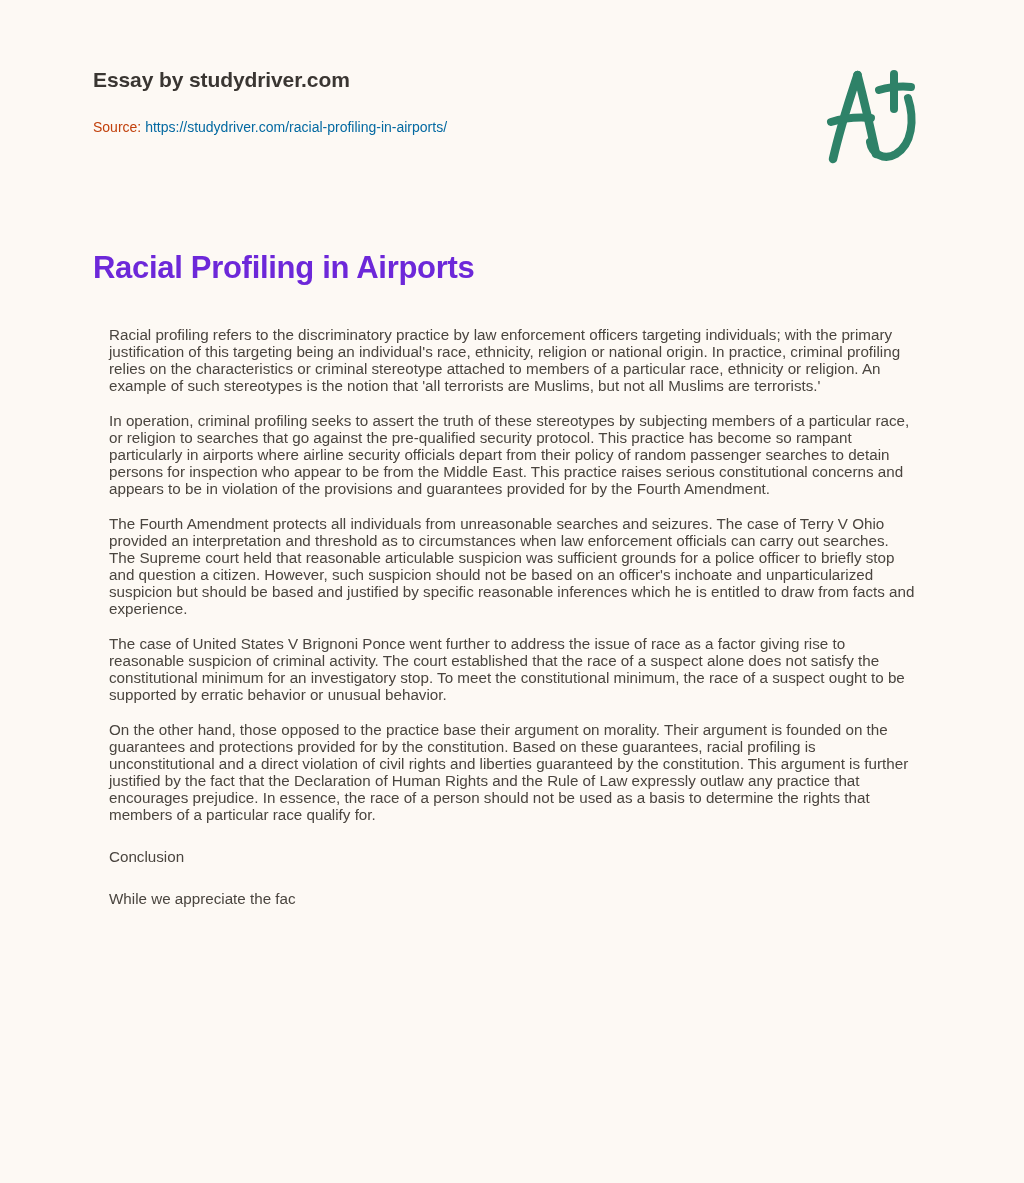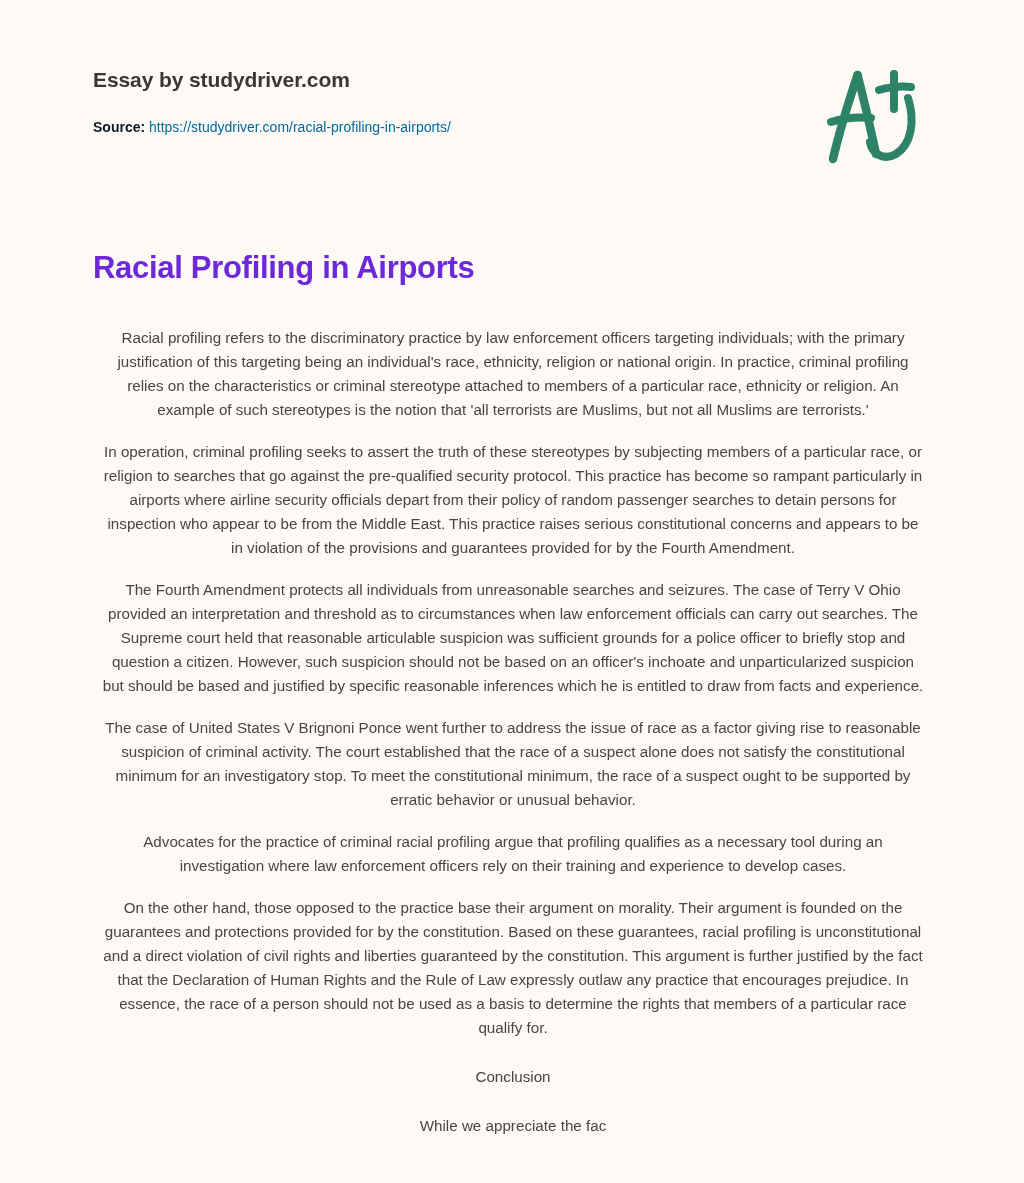"Source:" .source-label { color: #0f172a -> #c2410c; font-weight: bold -> none }
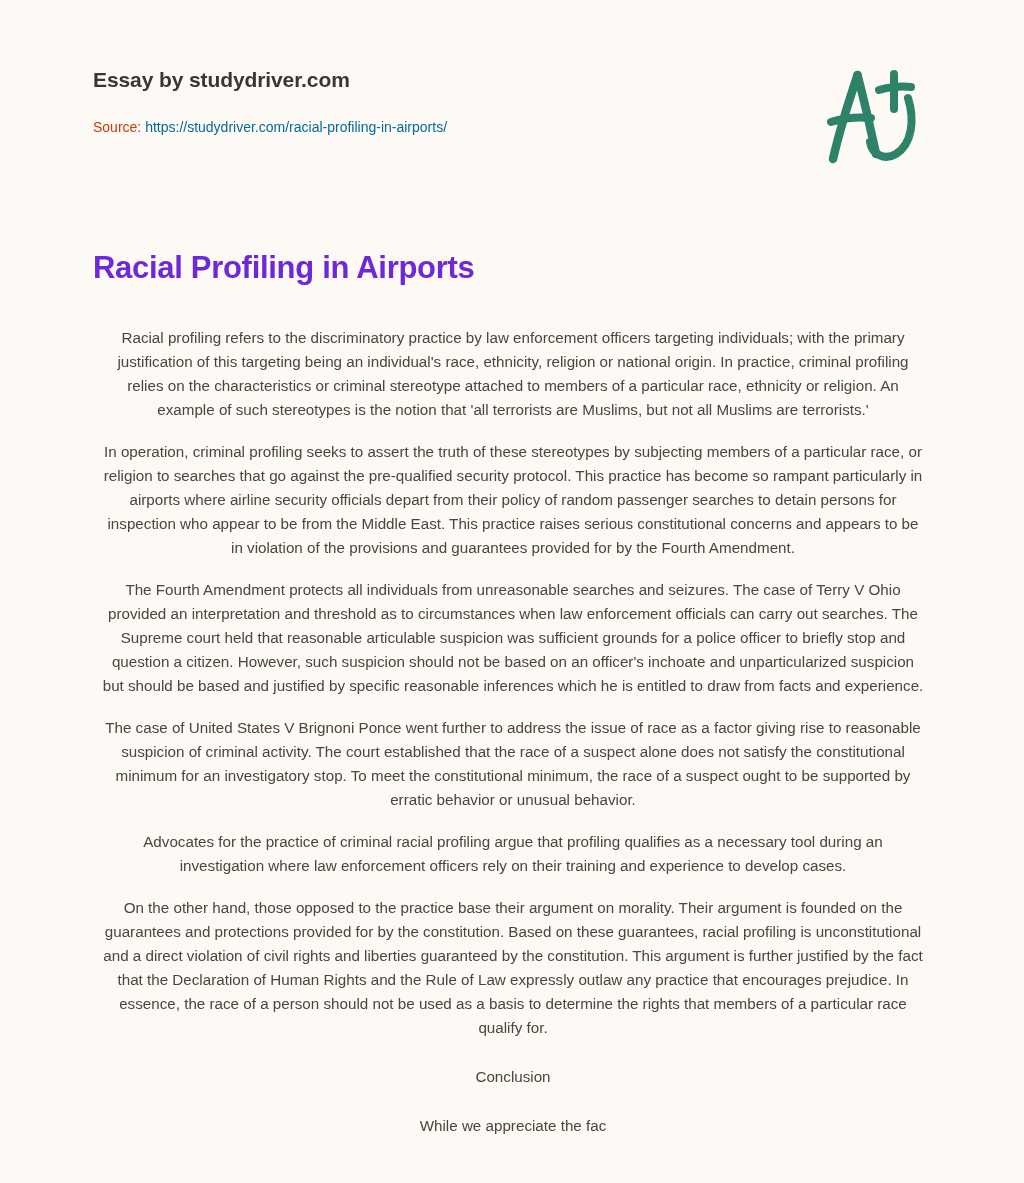"Racial profiling refers to the" .body-text { line-height: 24px -> 17px; margin: 8px -> 16px; text-align: center -> left }
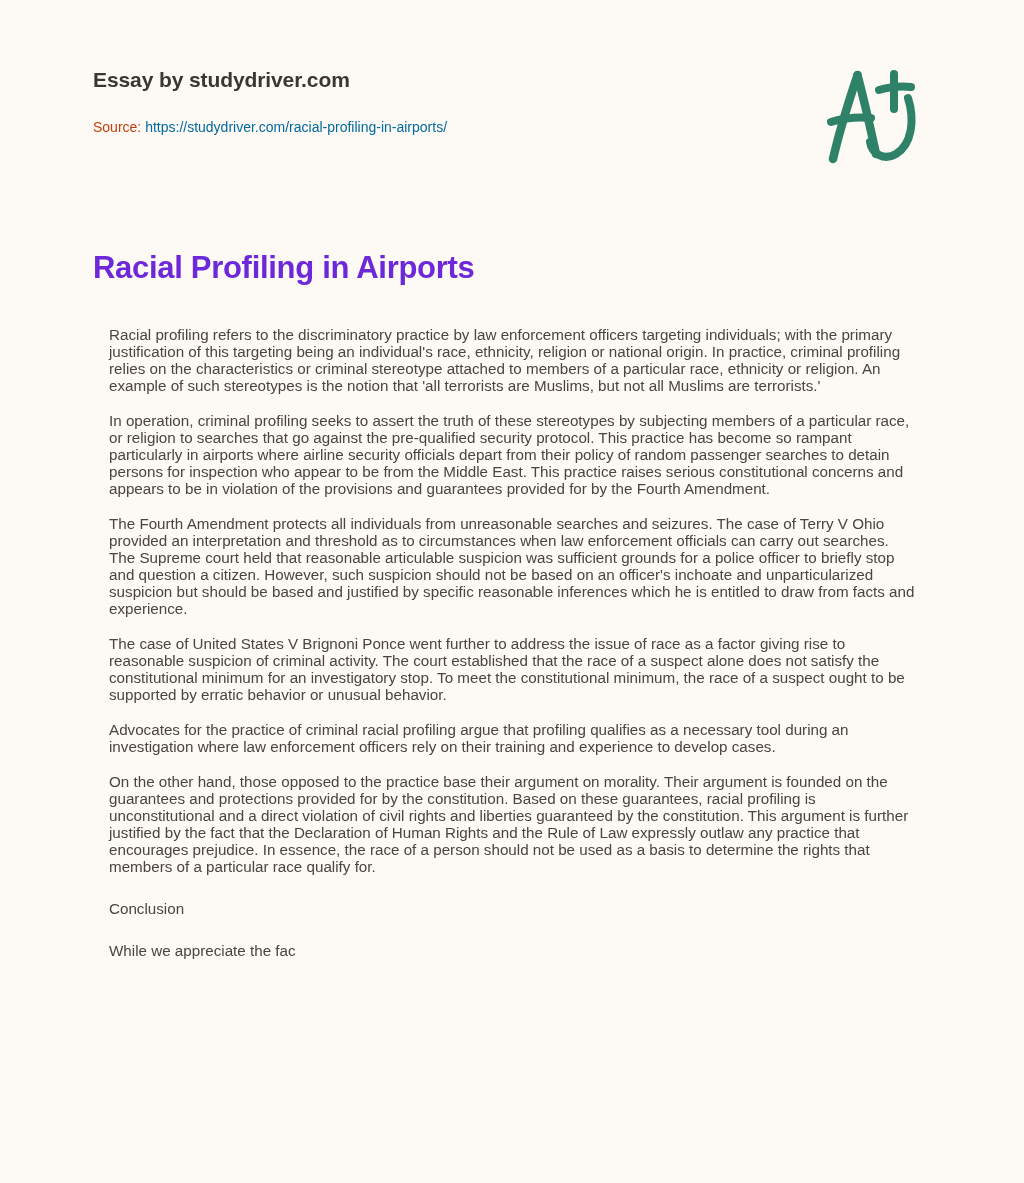"Advocates for the practice of" p.body-text { html: <p>Advocates for the practice of criminal racial profiling argue that profiling qualifies as a necessary tool during an investigation where law enforcement officers rely on their training and experience to develop cases.</p> -> none }
